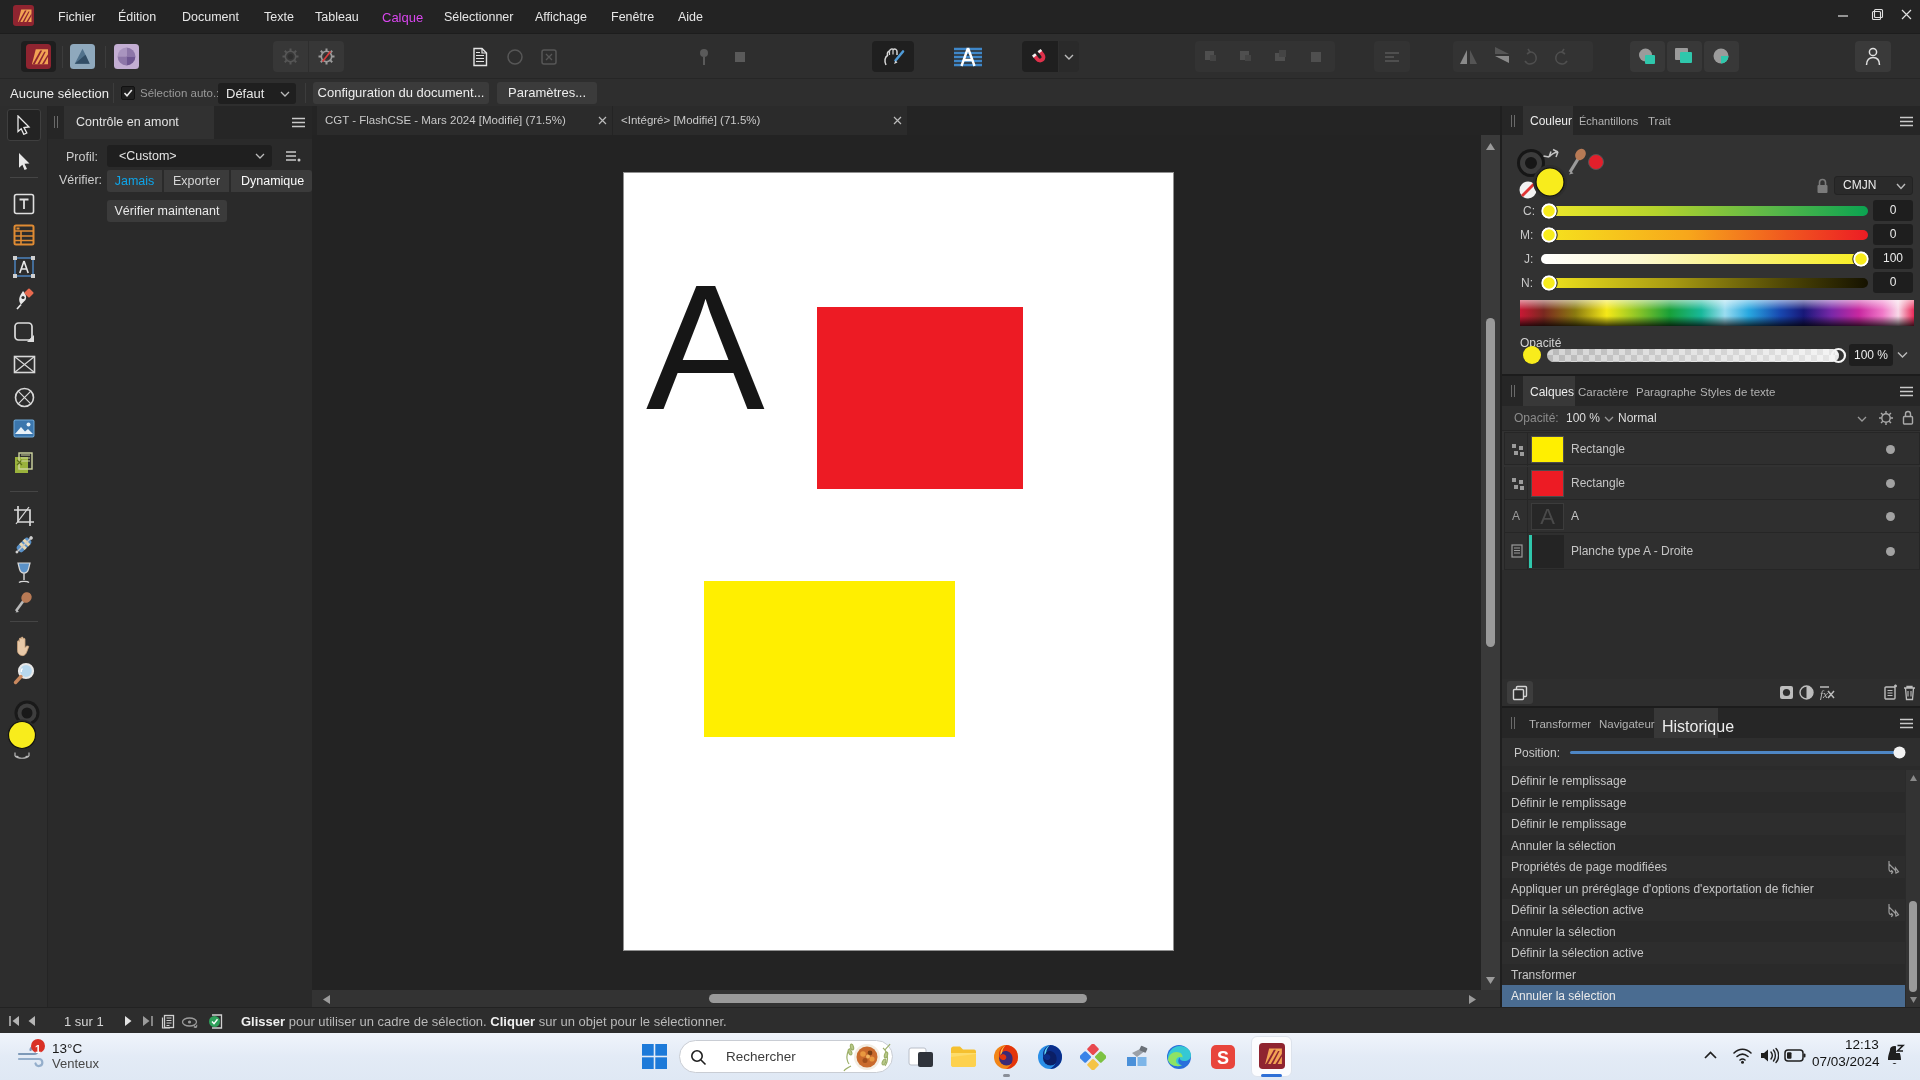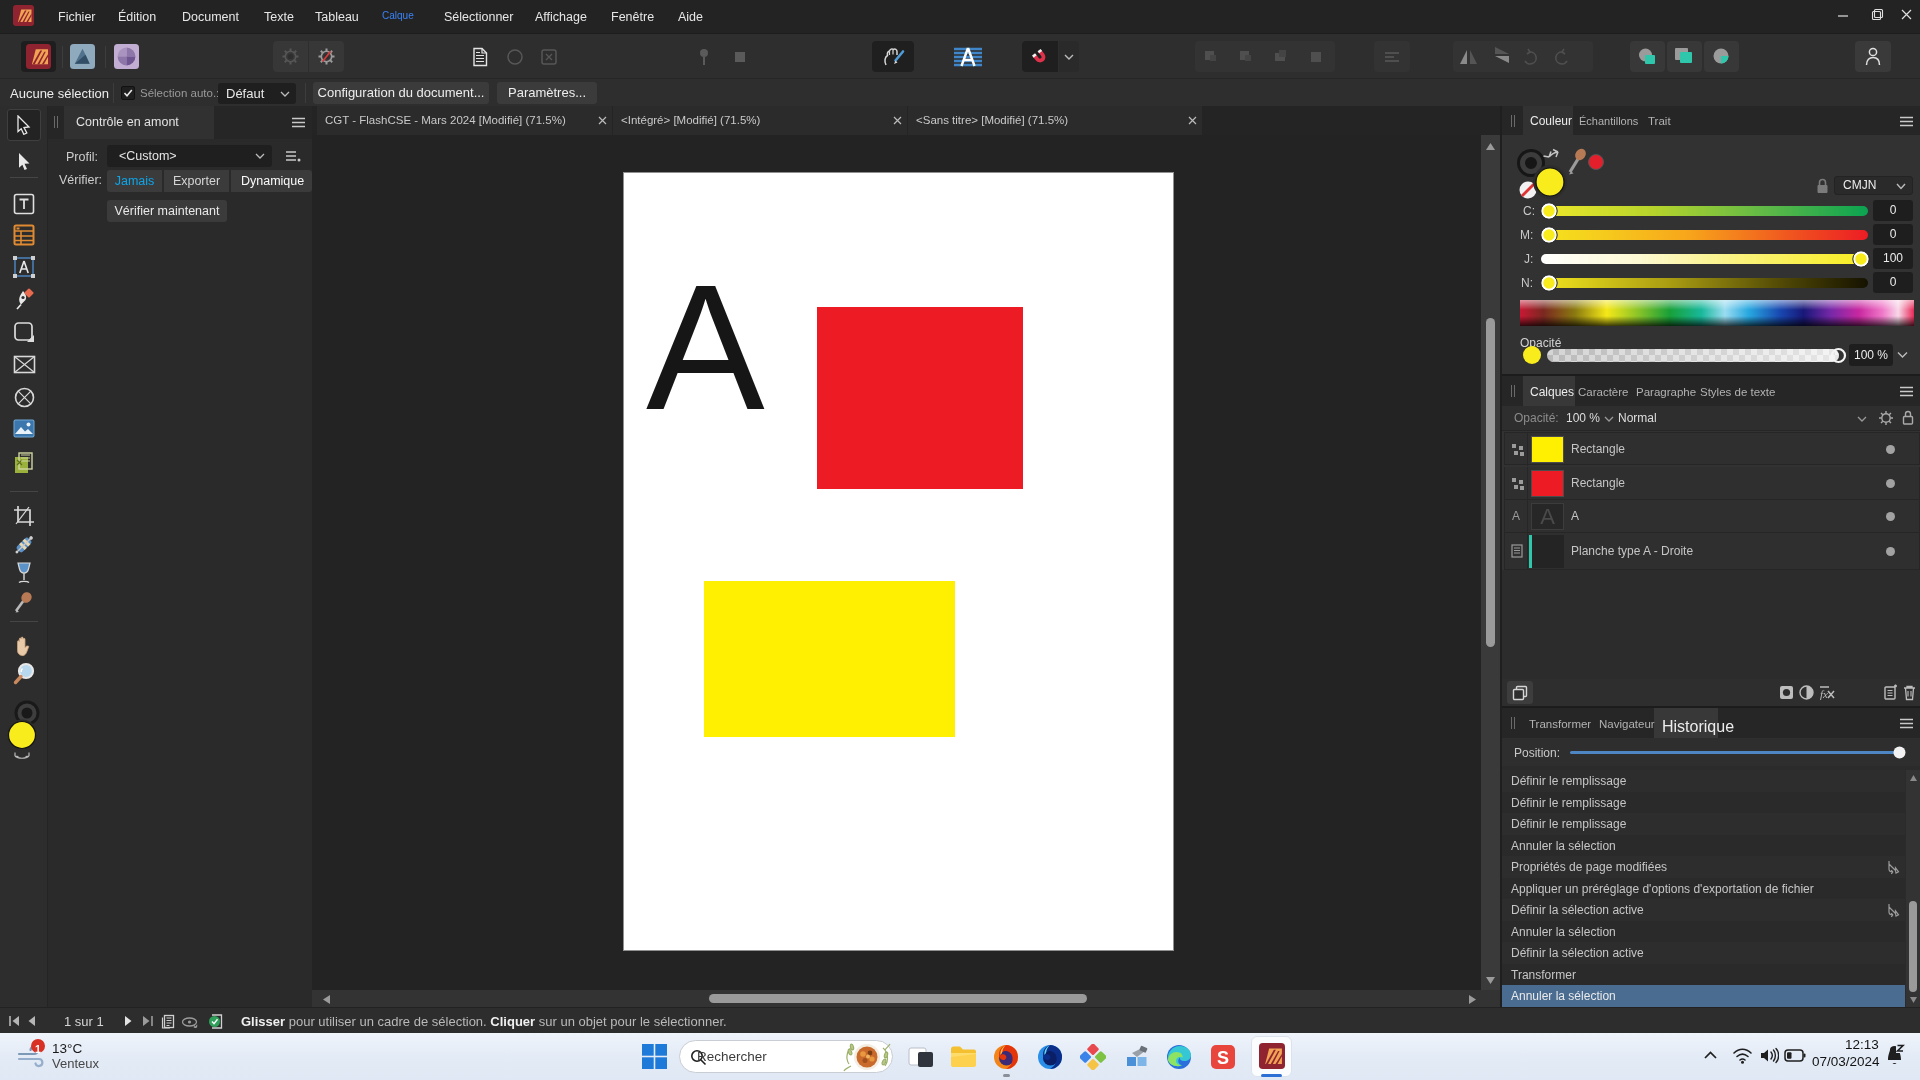"Calque" span.r { color: #3b82f6 -> #d946ef; font-size: 10px -> 13px }
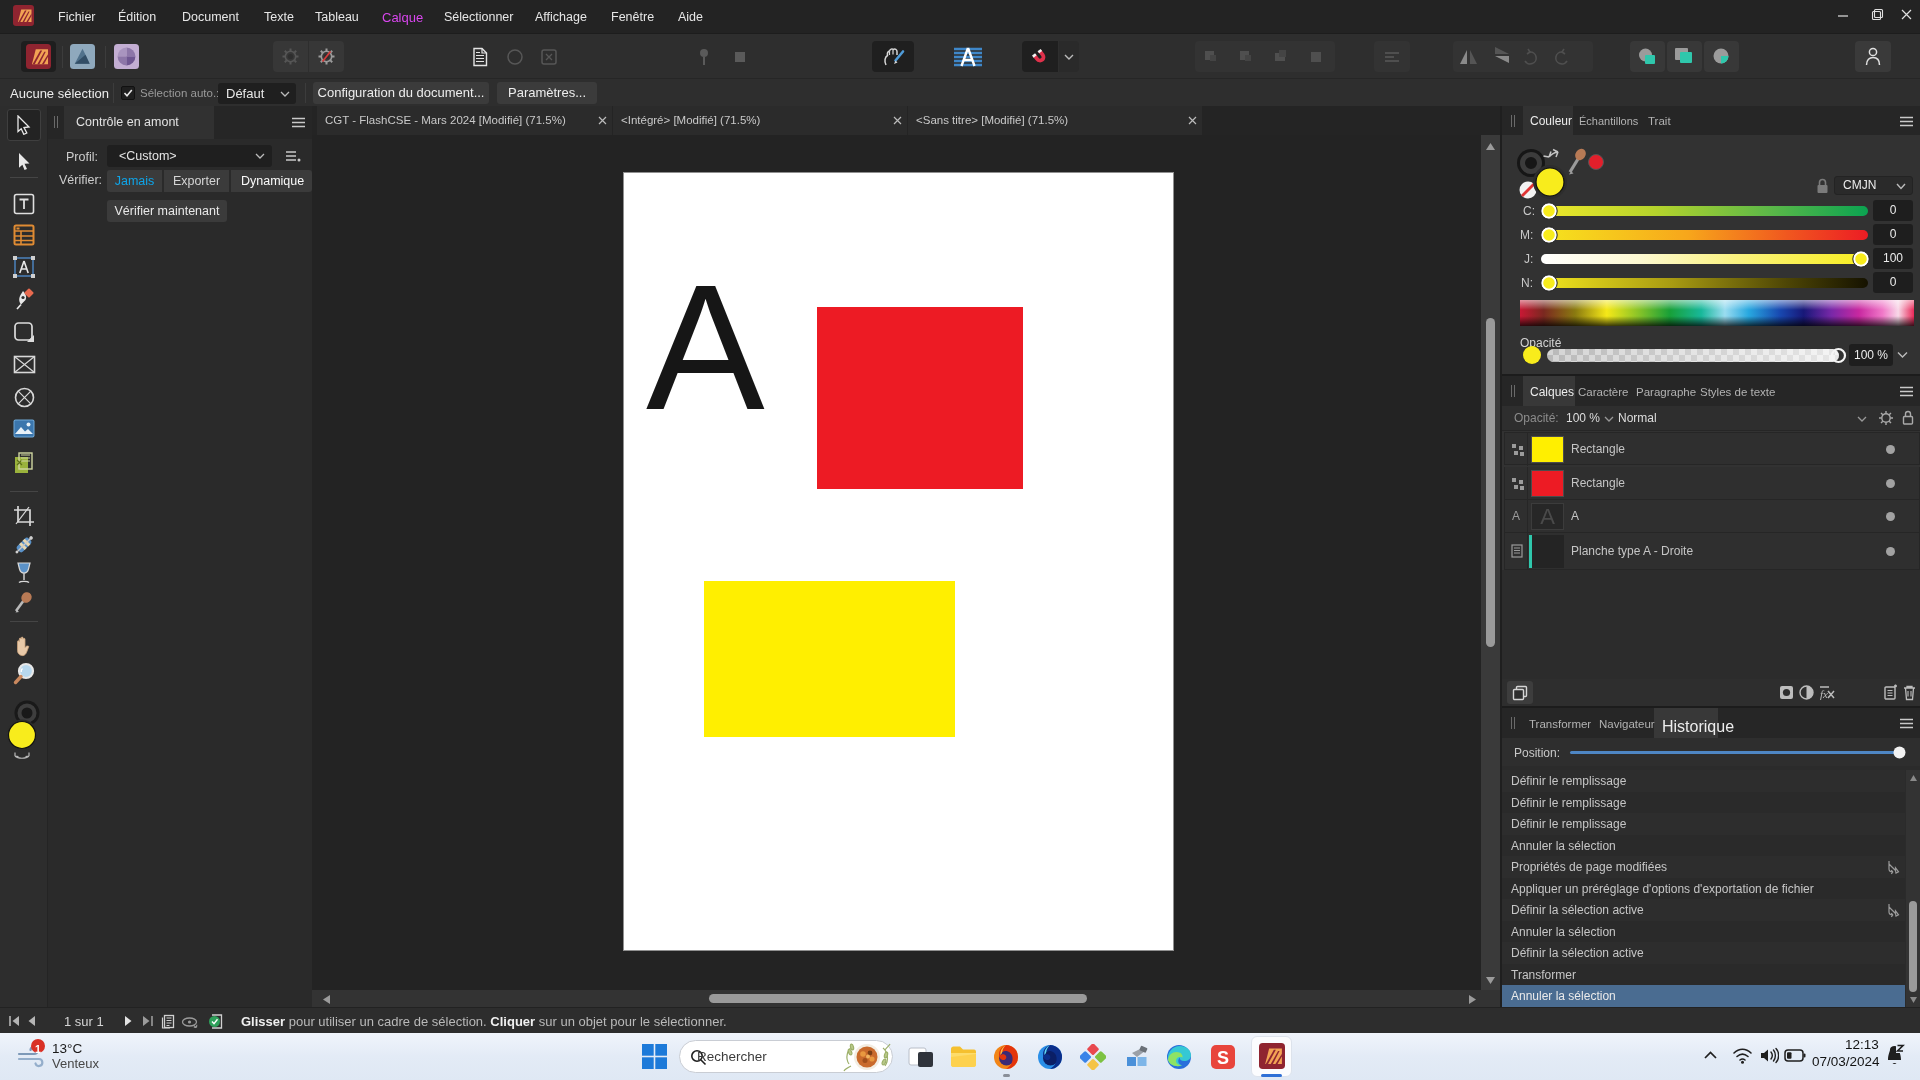"<Sans titre> [Modifié] (71.5%)" div.r { html: <div> <span>&lt;Sans titre&gt; [Modifié] (71.5%)</span> <svg> <path></path> </svg> </div> -> none }
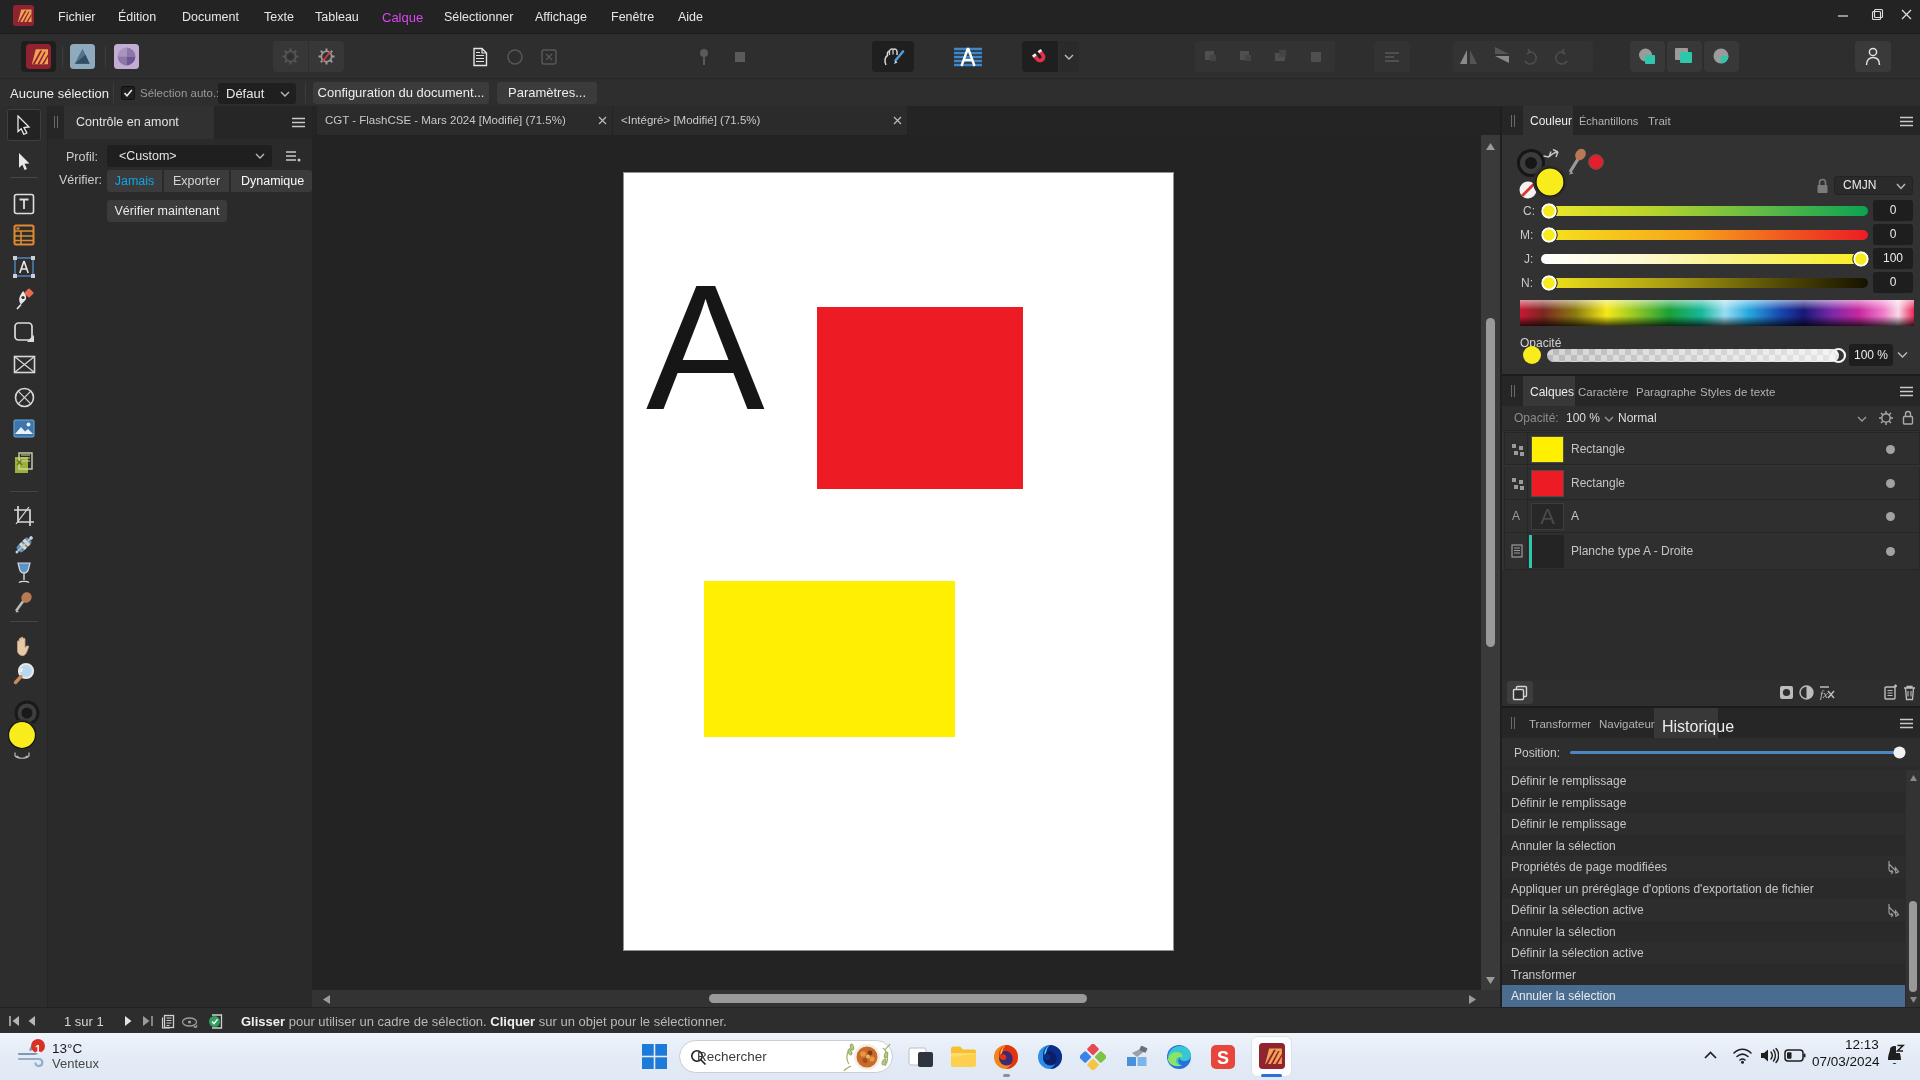"Rechercher" span.r { left: 17px -> 46px }
